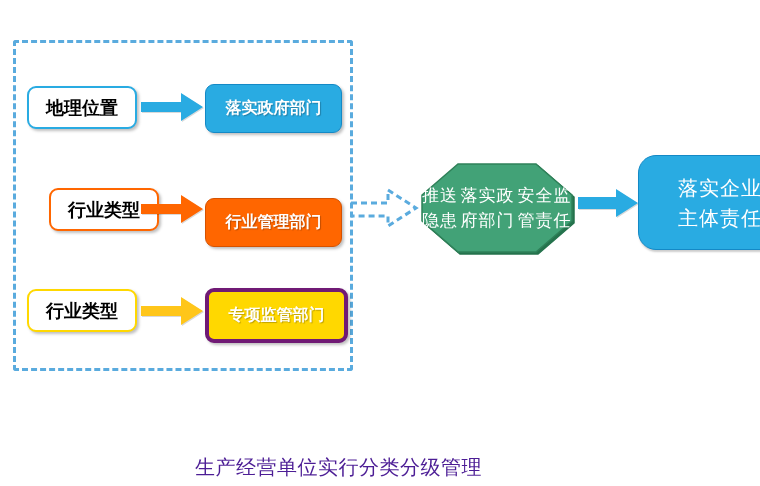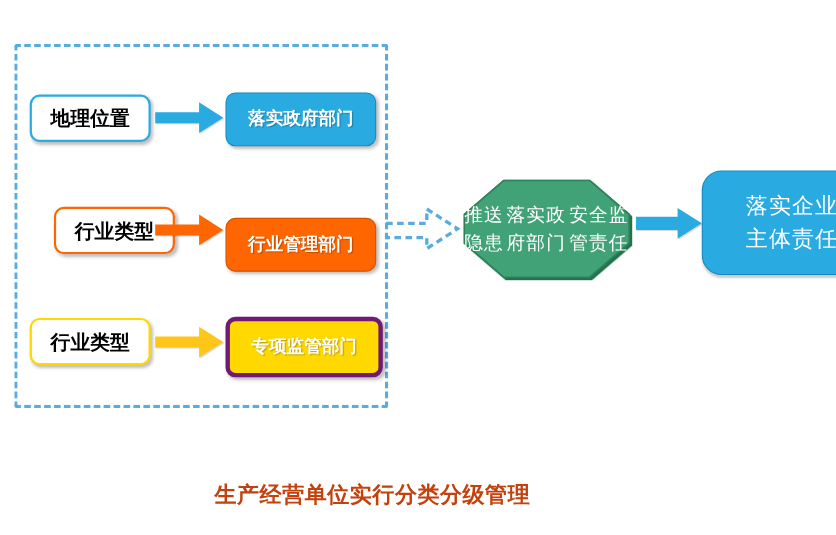"生产经营单位实行分类分级管理" .caption { color: #c2410c -> #4c1d95; font-weight: bold -> normal; top: 436px -> 454px }
